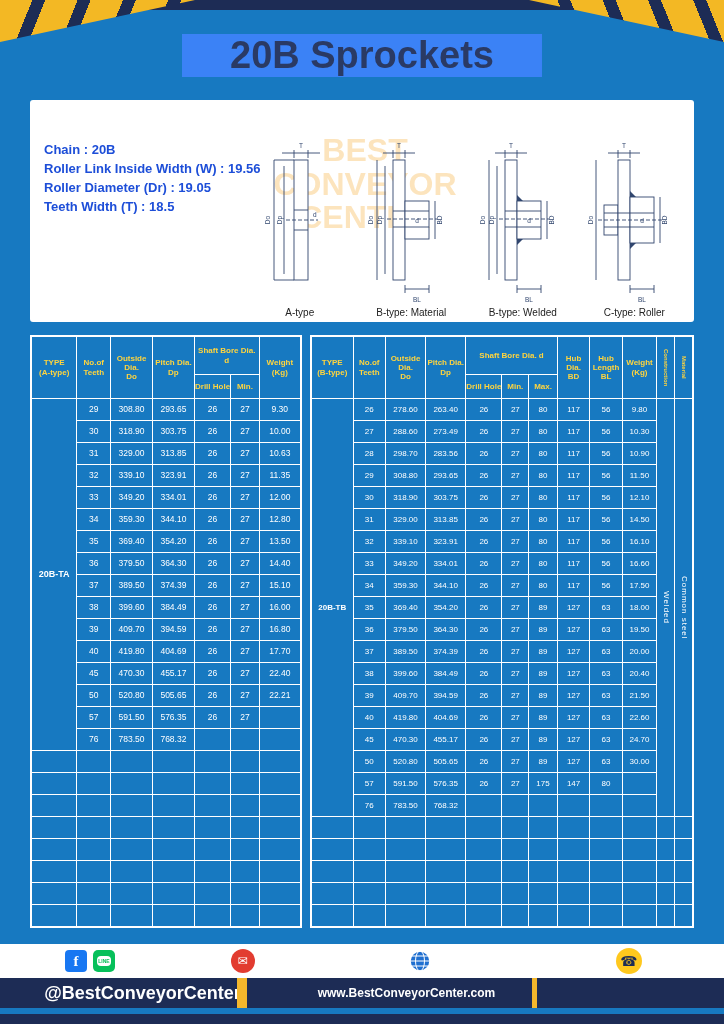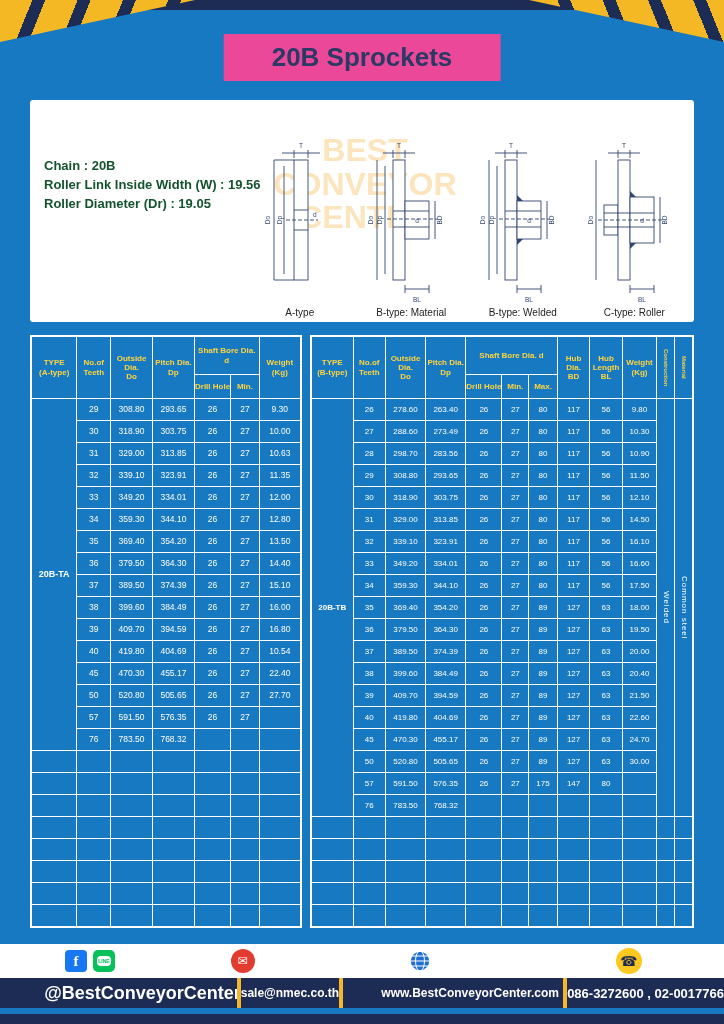"20B Sprockets" .title-banner { background: #ec4899 -> #3b82f6; font-size: 26px -> 38px; padding: 8px 48px -> 0 48px }
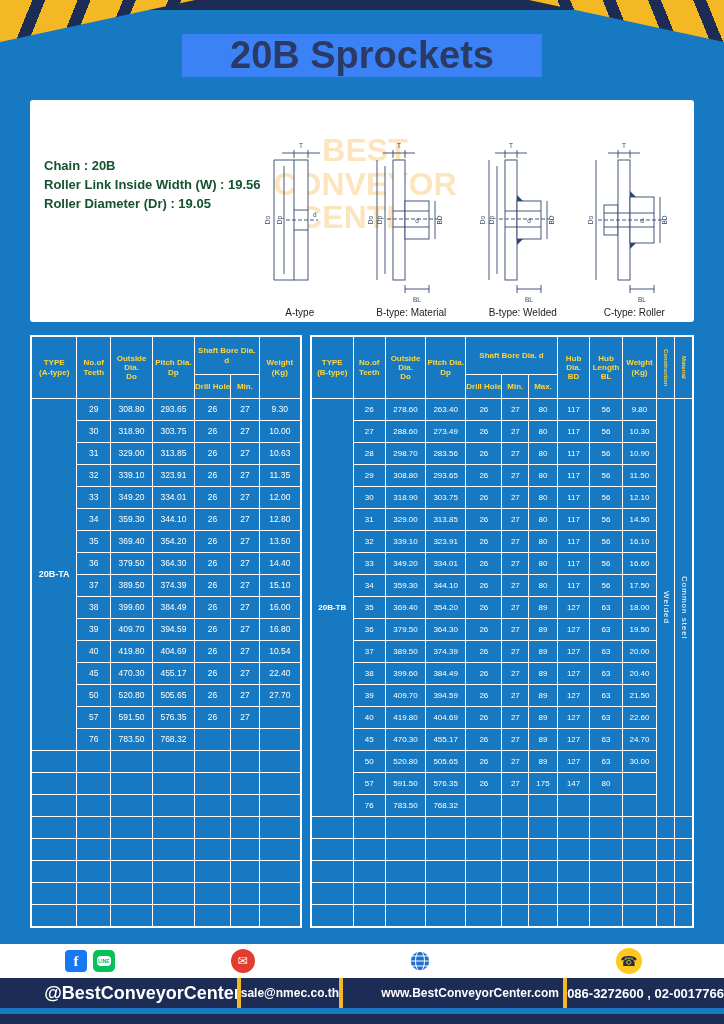"Chain : 20B" .spec-lines { color: #14532d -> #1d4ed8; top: 56px -> 40px }
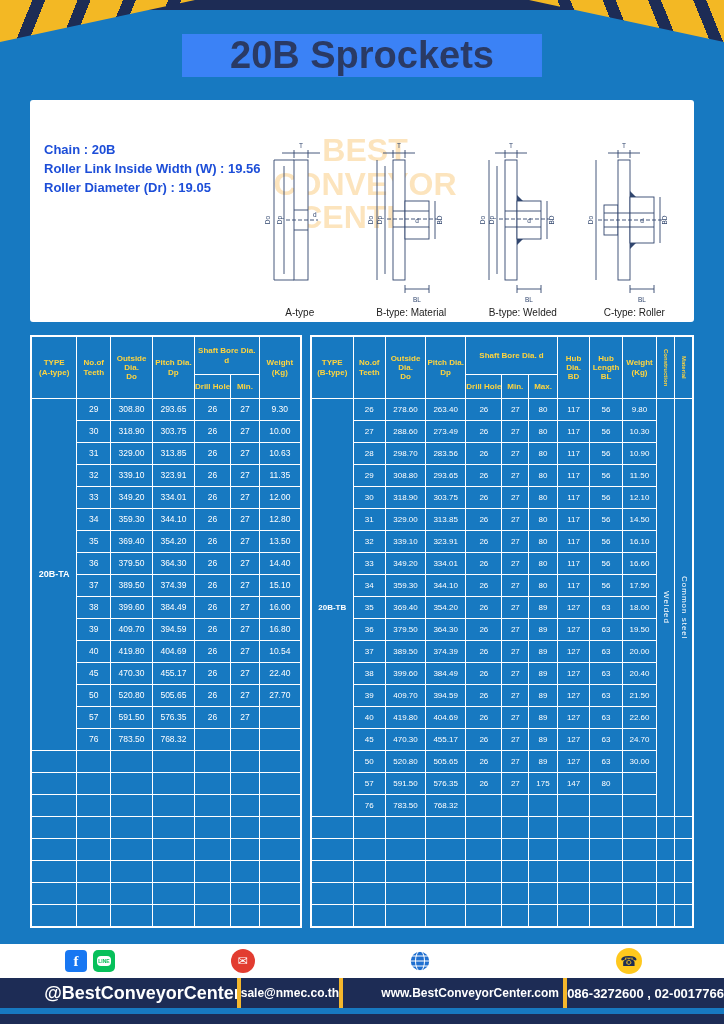"Teeth Width (T) : 18.5" div { html: none -> <div>Teeth Width (T) : 18.5</div> }
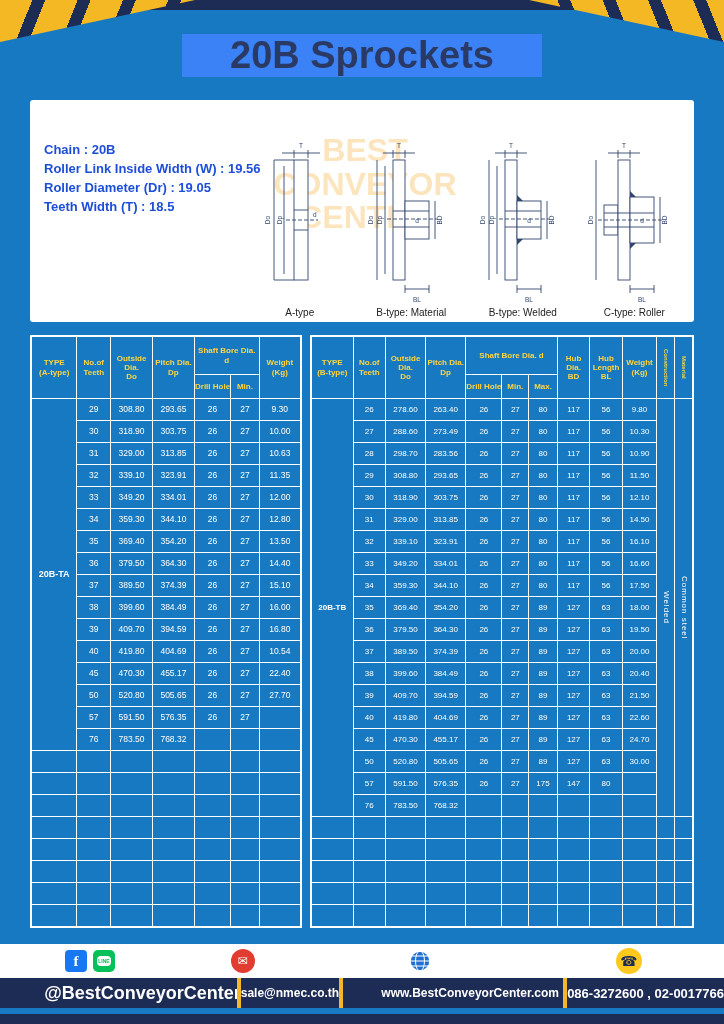"10.54" td { text: 10.54 -> 17.70 }
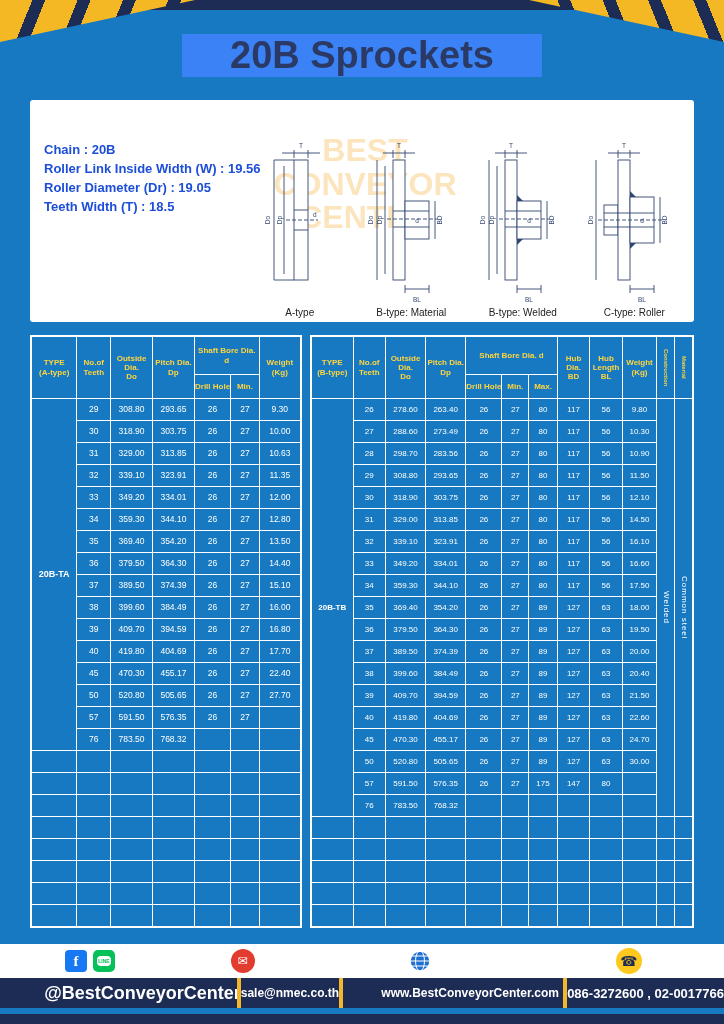"27.70" td { text: 27.70 -> 22.21 }
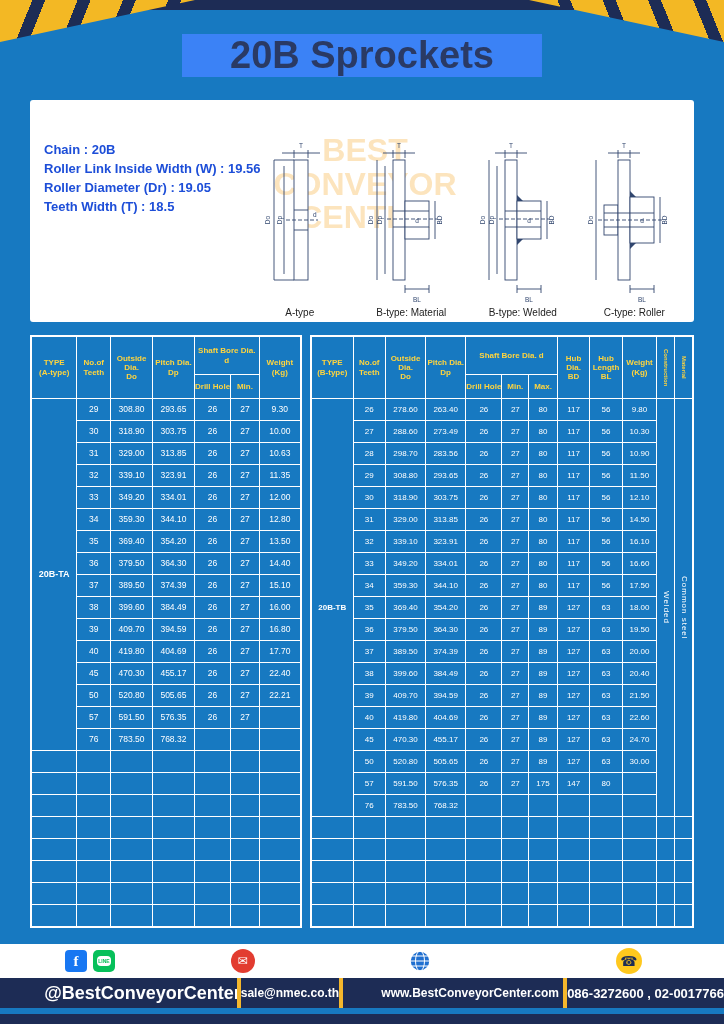"sale@nmec.co.th" div.fcell { html: <div>sale@nmec.co.th</div> -> none }
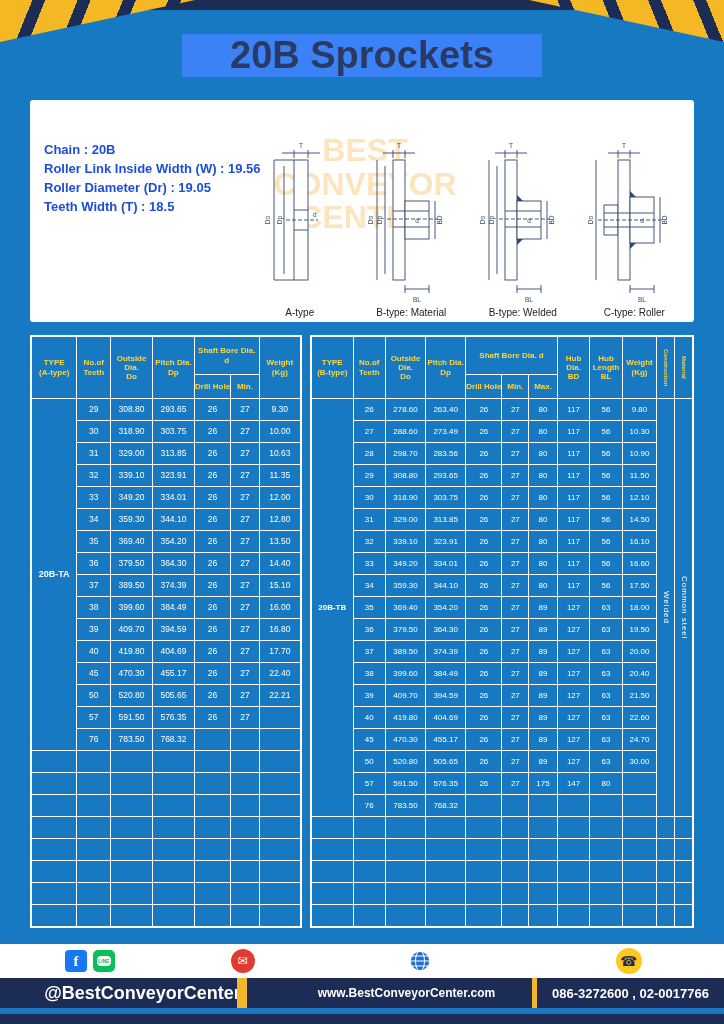"086-3272600 , 02-0017766" div.fcell { html: <div>086-3272600 , 02-0017766</div> -> none }
